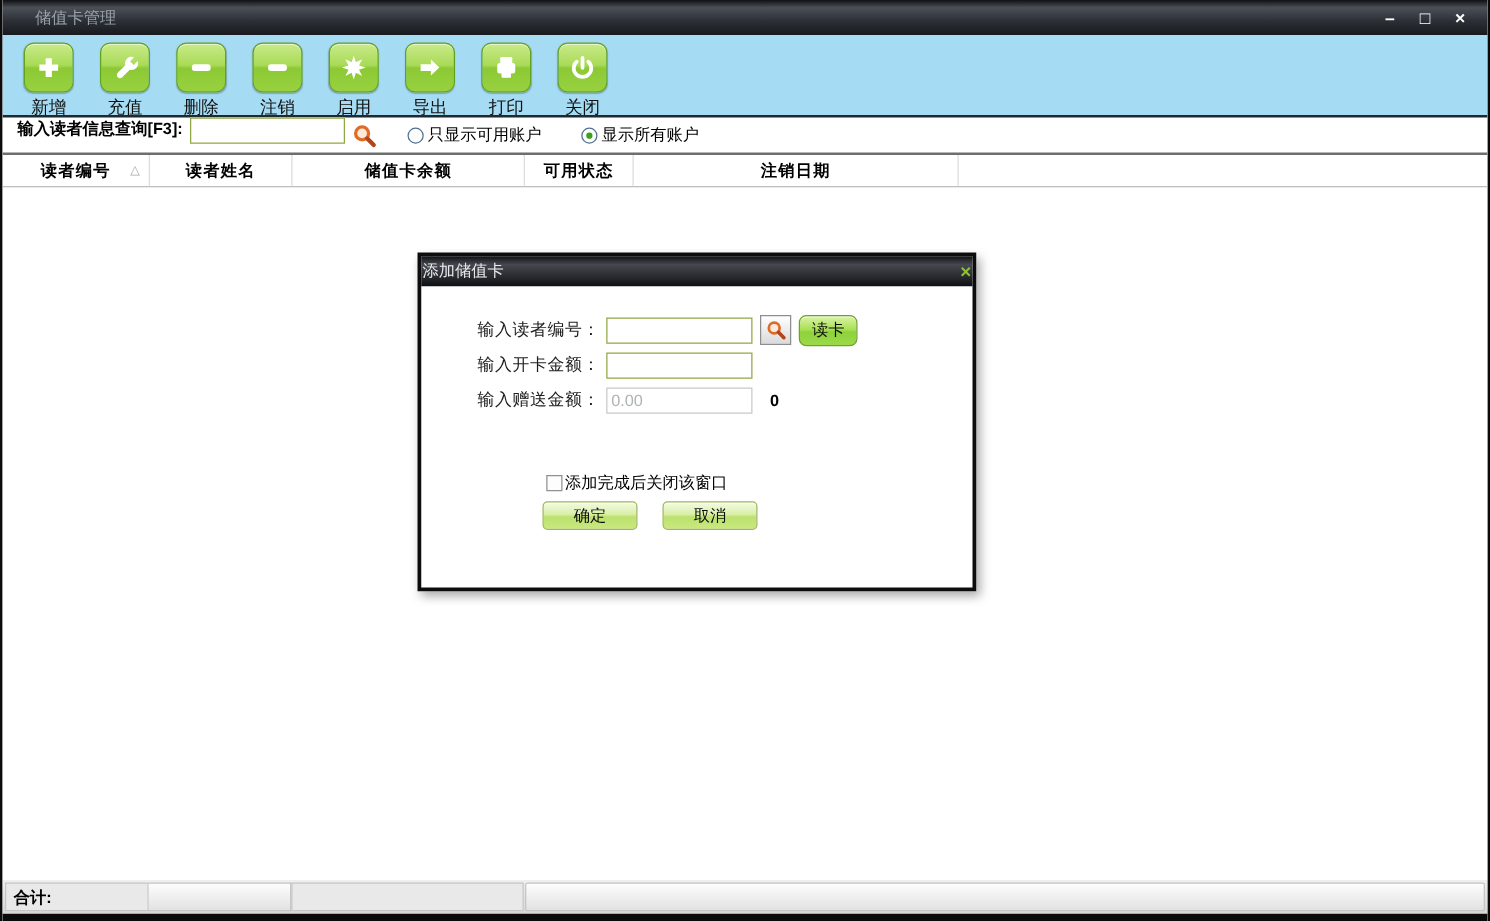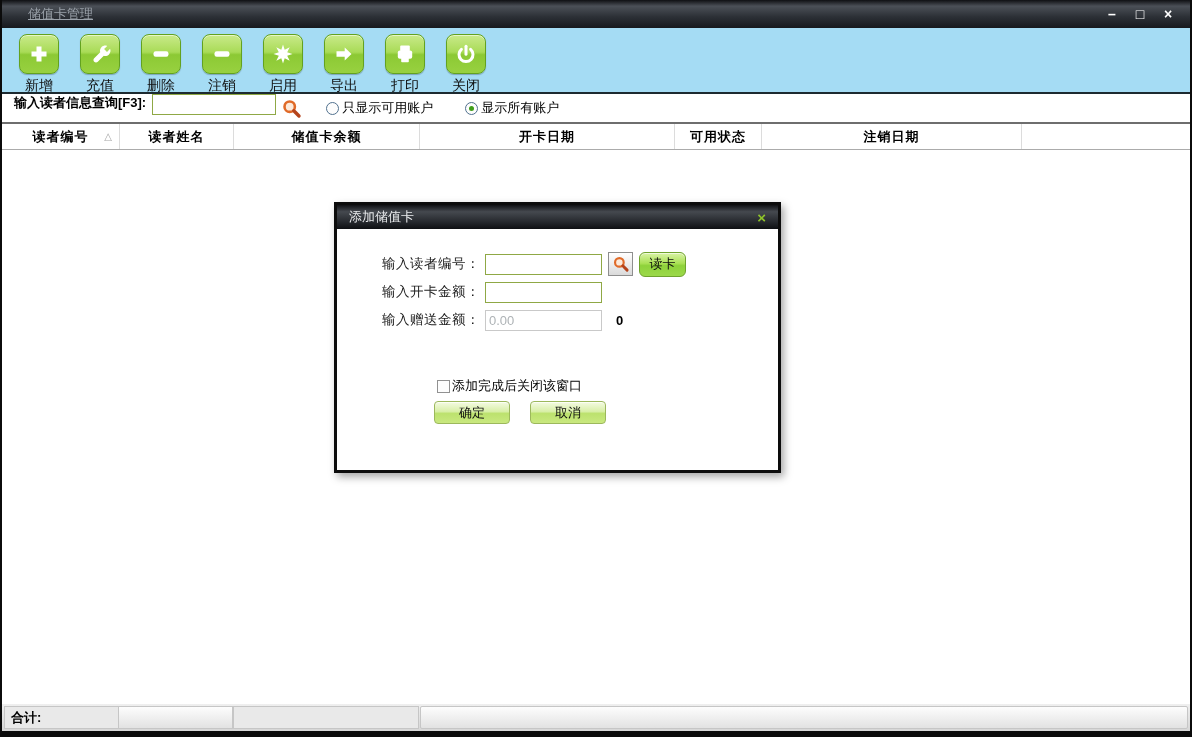"储值卡管理" .titlebar .title { text-decoration: underline -> none }
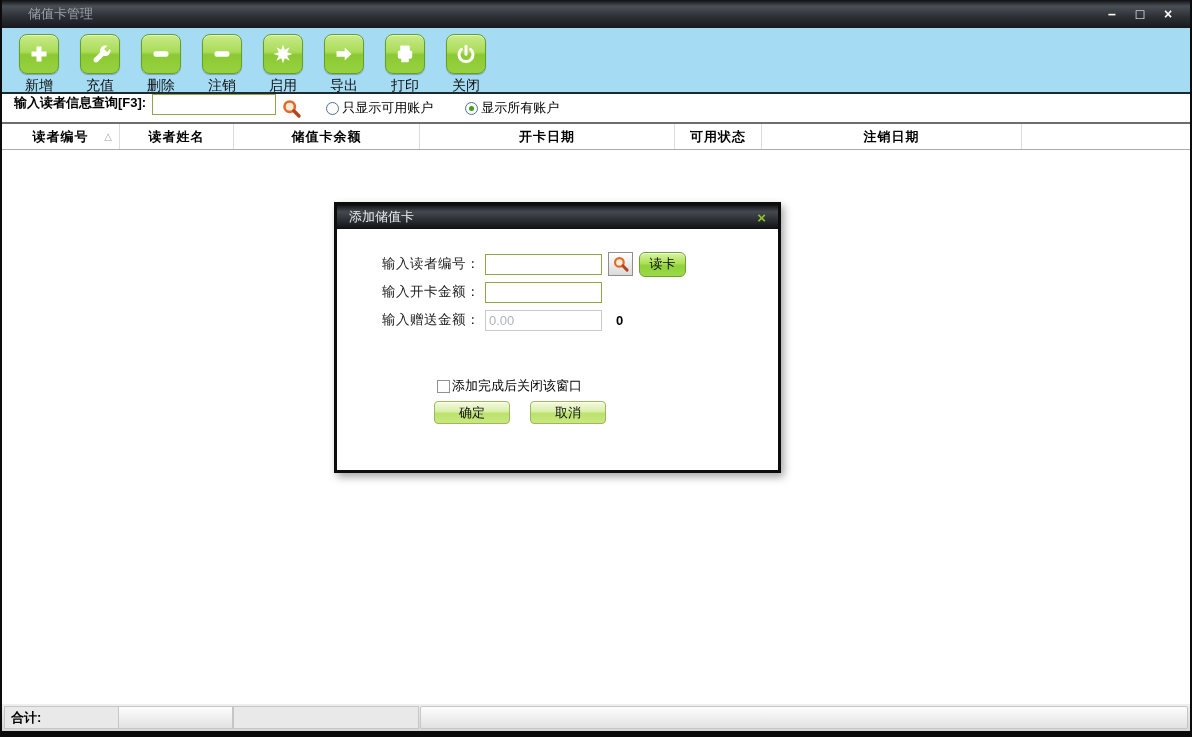"开卡日期" div.th { html: <div> <span>开卡日期</span> </div> -> none }
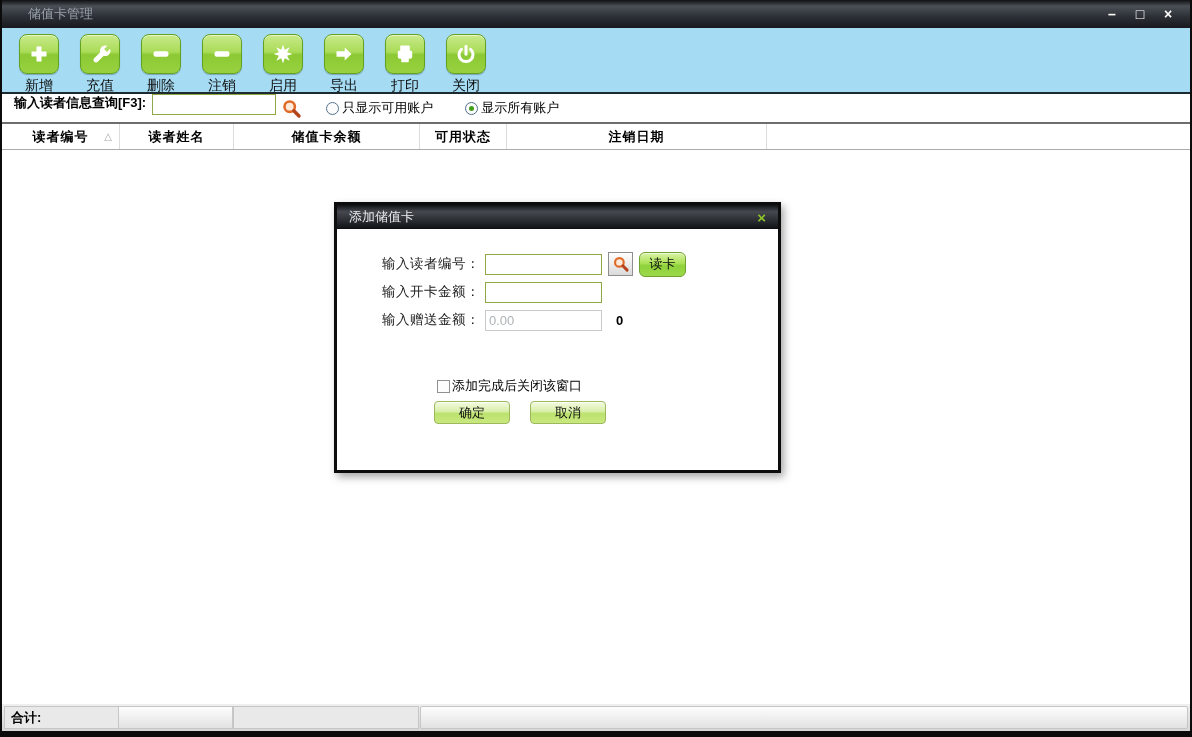"添加储值卡" .dlg-titlebar { padding: 0 12px -> 0 1px }
